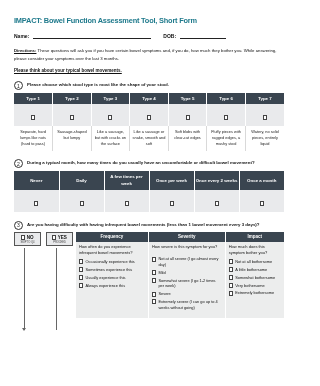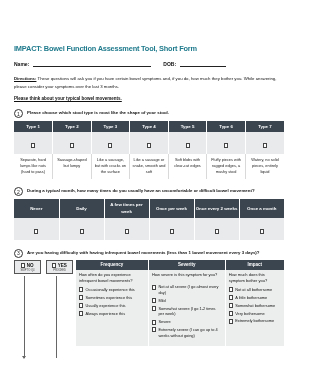"IMPACT: Bowel Function Assessment Tool," .page { padding: 44px 14px 0 14px -> 16px 14px 0 14px }
